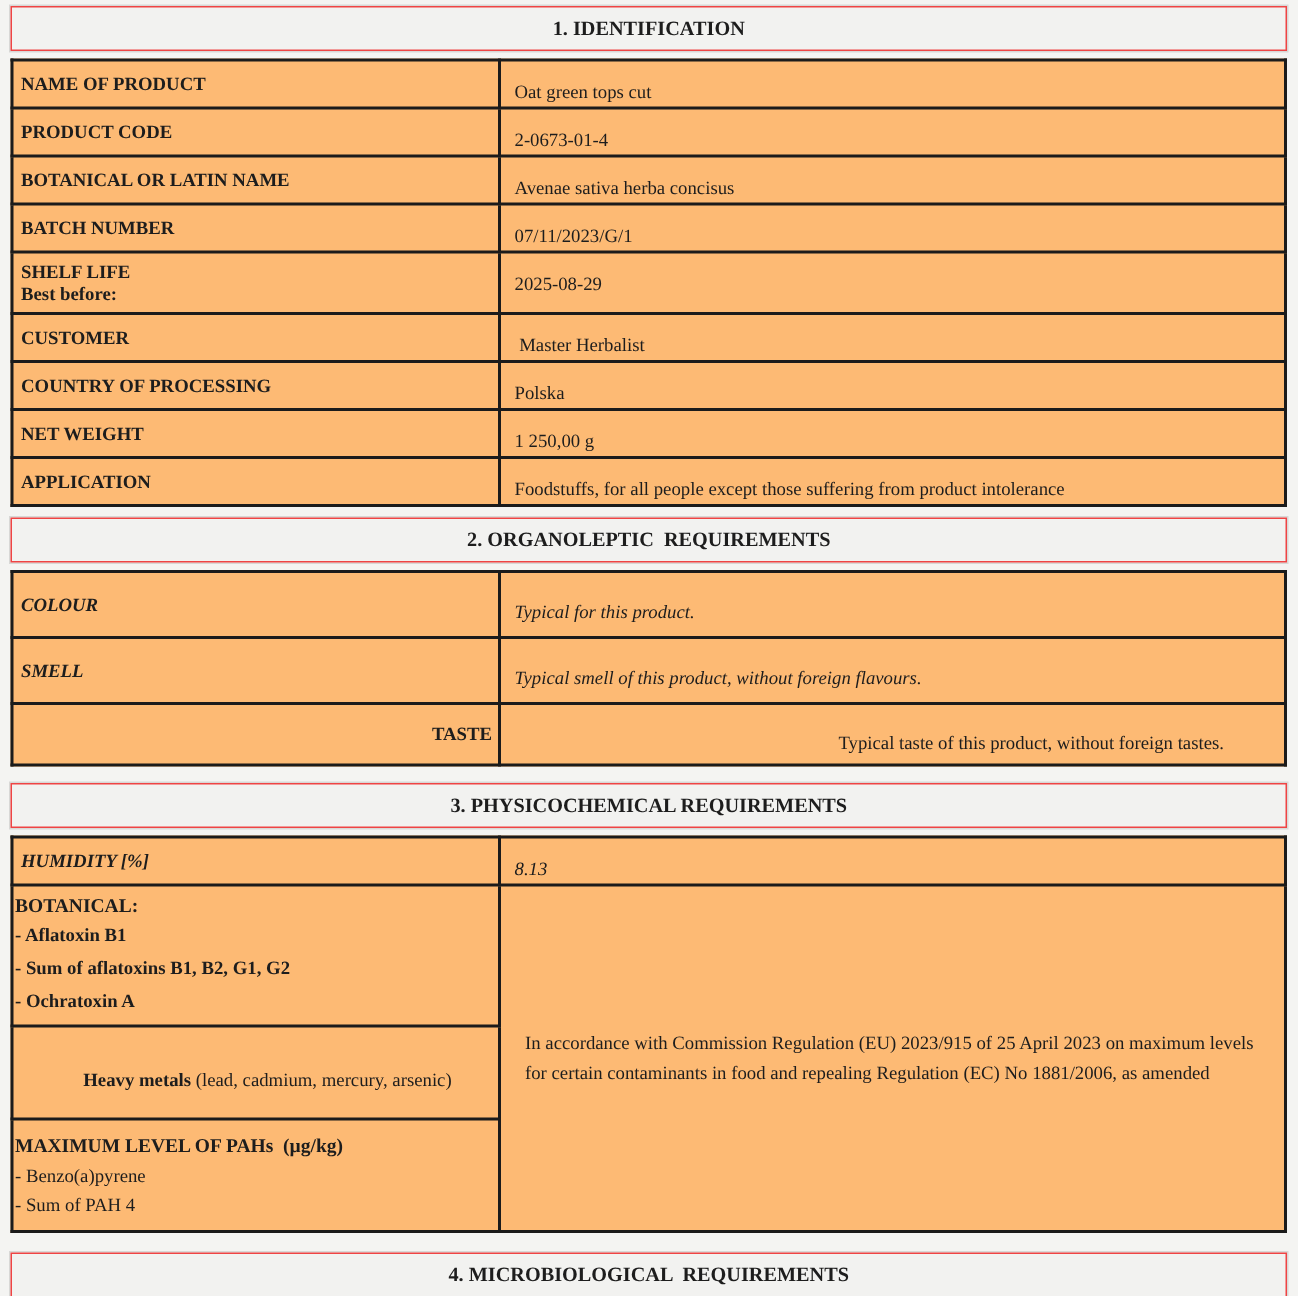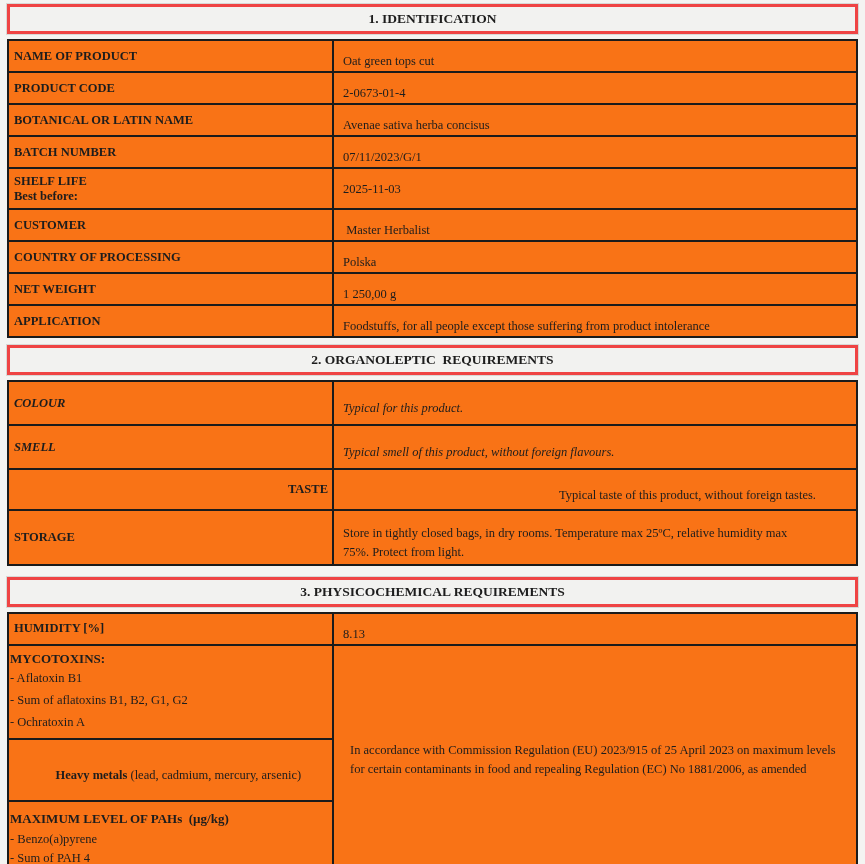"1. IDENTIFICATION" .section-header { border: 3px solid #ef4444 -> 1px solid #ef4444 }
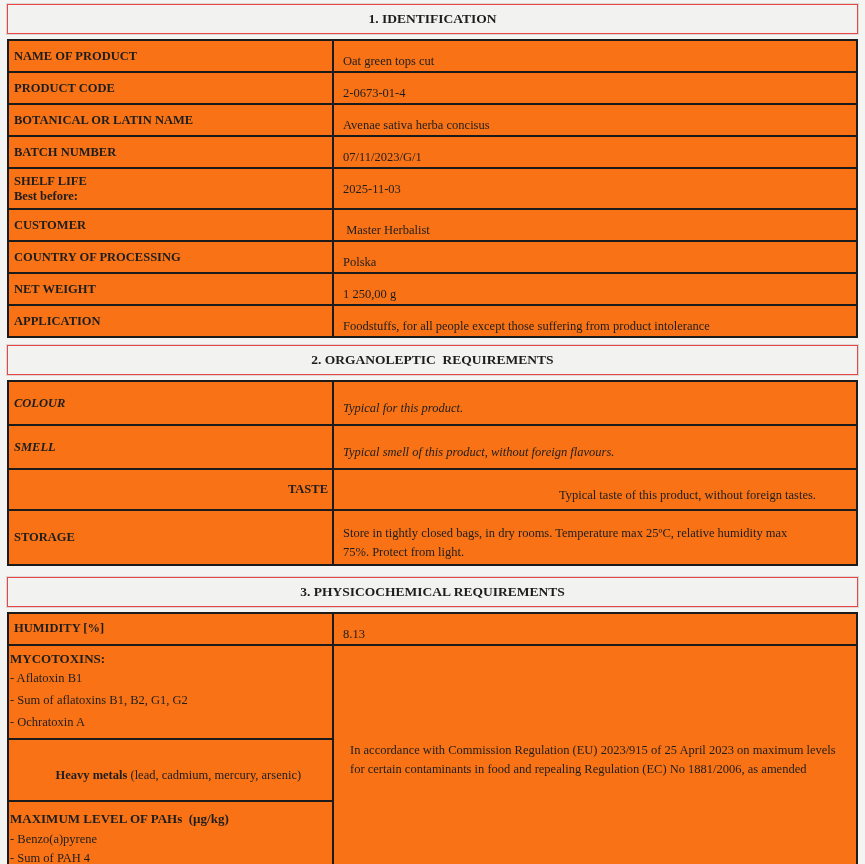"NAME OF PRODUCT" table.tbl { background: #f97316 -> #fdba74 }
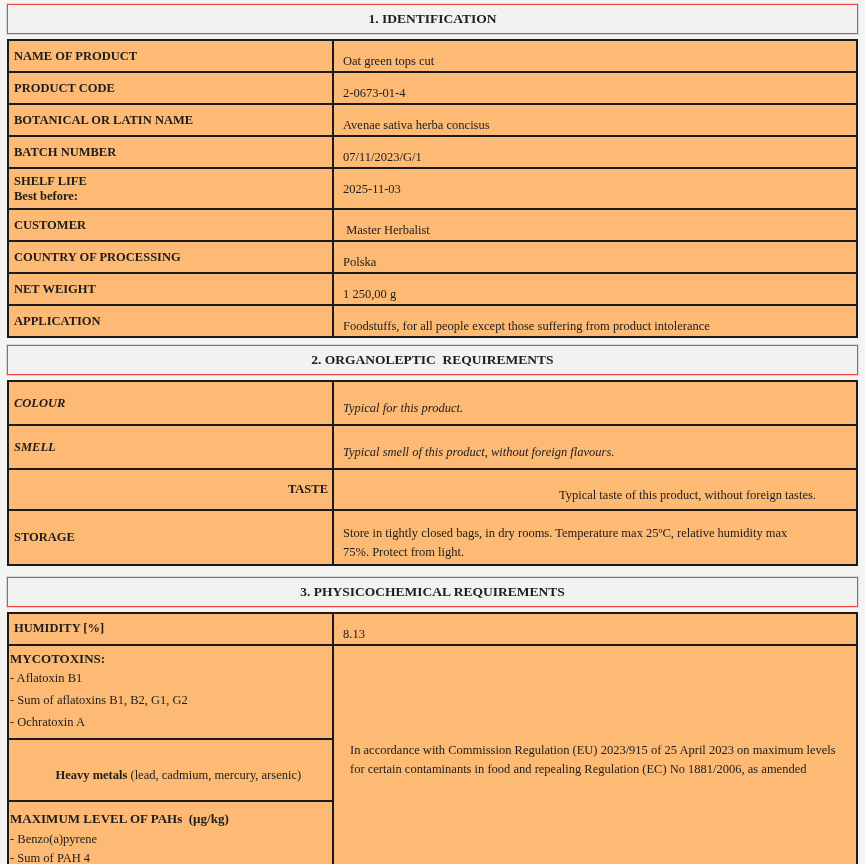"2025-11-03" td.val { text: 2025-11-03 -> 2025-08-29 }
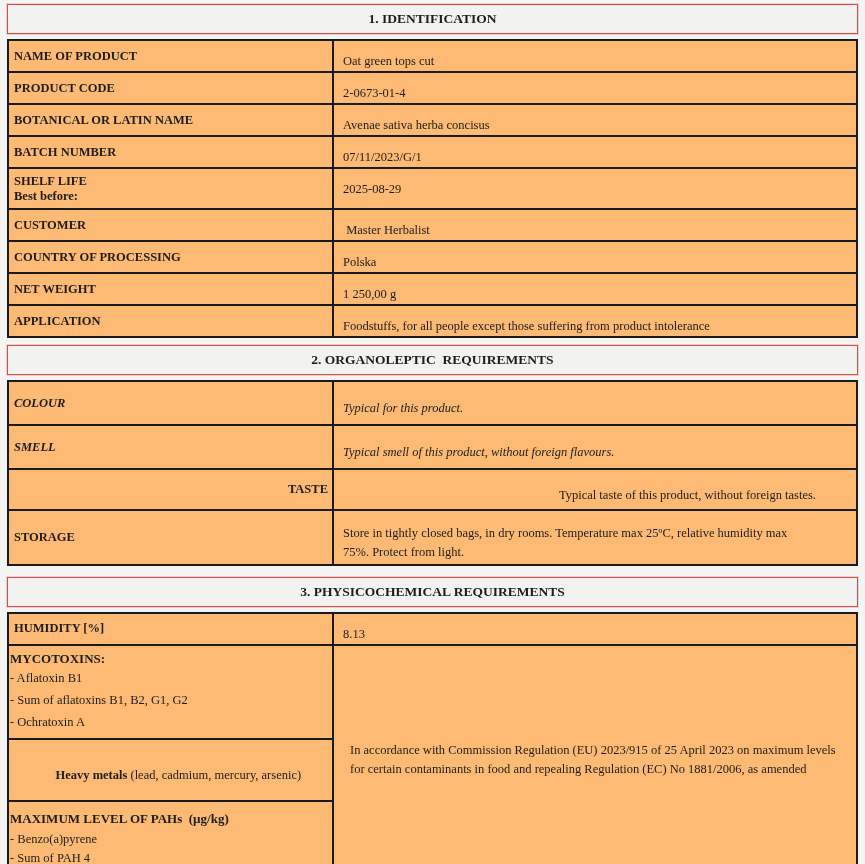"STORAGE" tr.r53 { html: <tr> <td>STORAGE</td> <td>Store in tightly closed bags, in dry rooms. Temperature max 25ºC, relative humidity max 75%. Protect from light.</td> </tr> -> none }
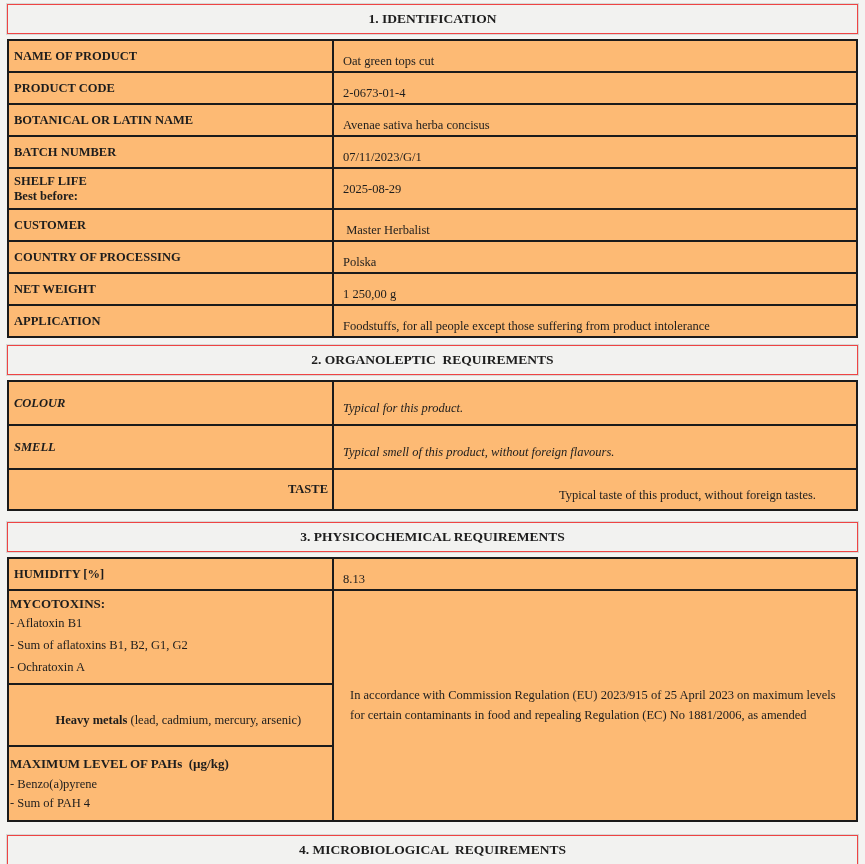"HUMIDITY [%]" .r27 td { font-style: none -> italic }
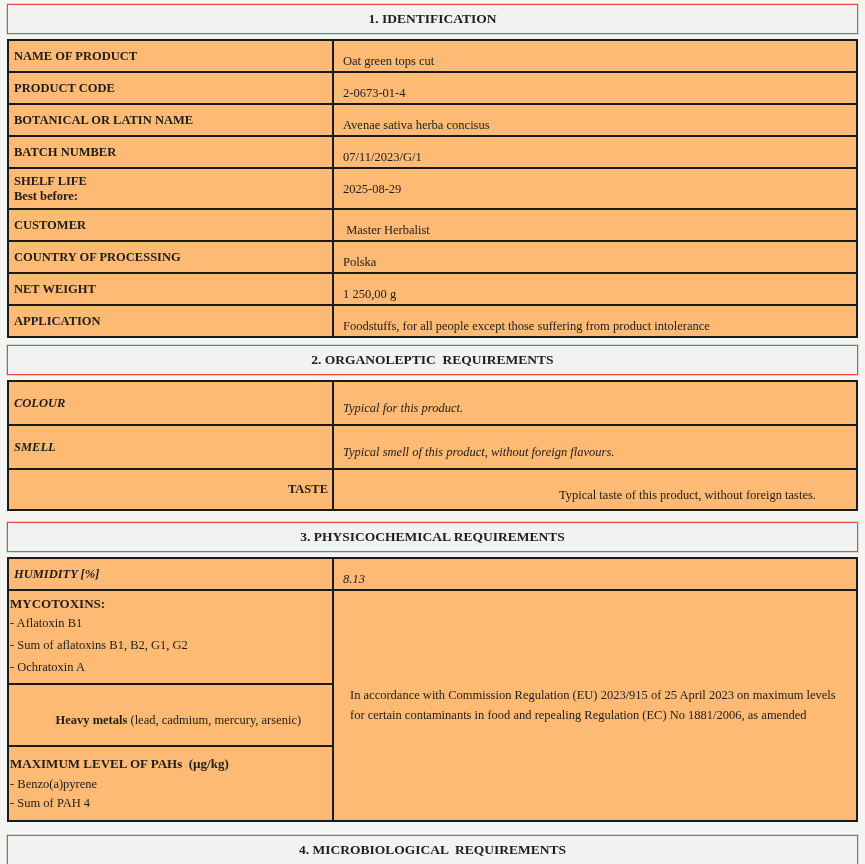"MYCOTOXINS:" div.cell-title { text: MYCOTOXINS -> BOTANICAL }
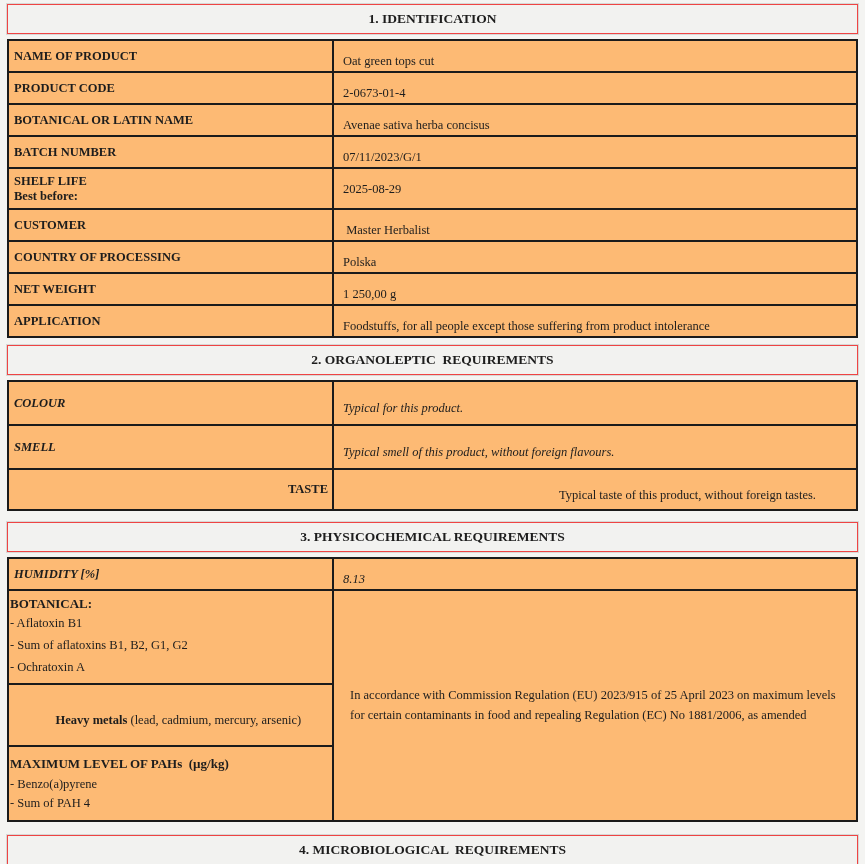"- Aflatoxin B1" .stack .item { font-weight: normal -> bold }
